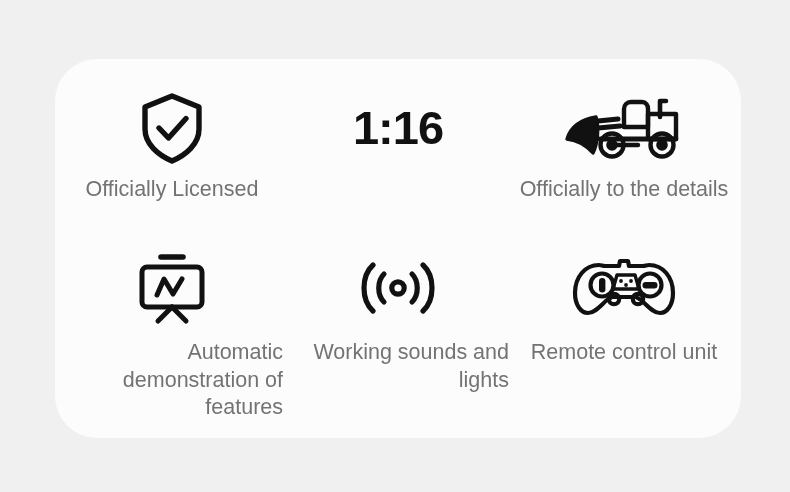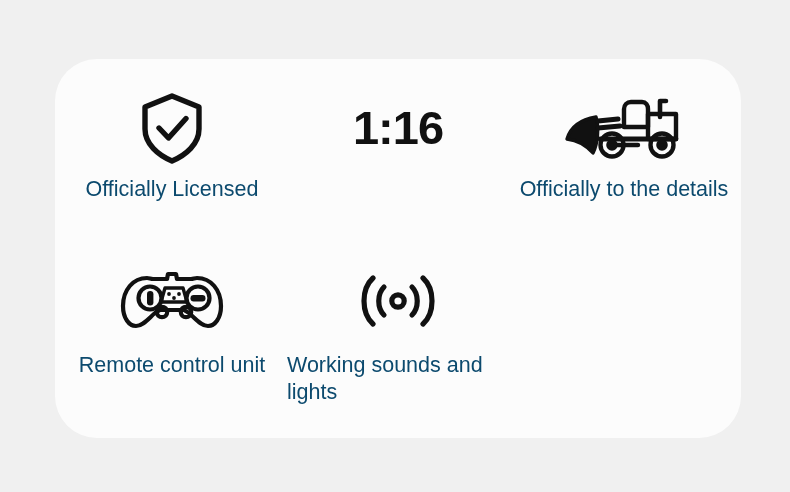"Officially Licensed" .feature-label { color: #0c4a6e -> #737373; text-align: left -> right }
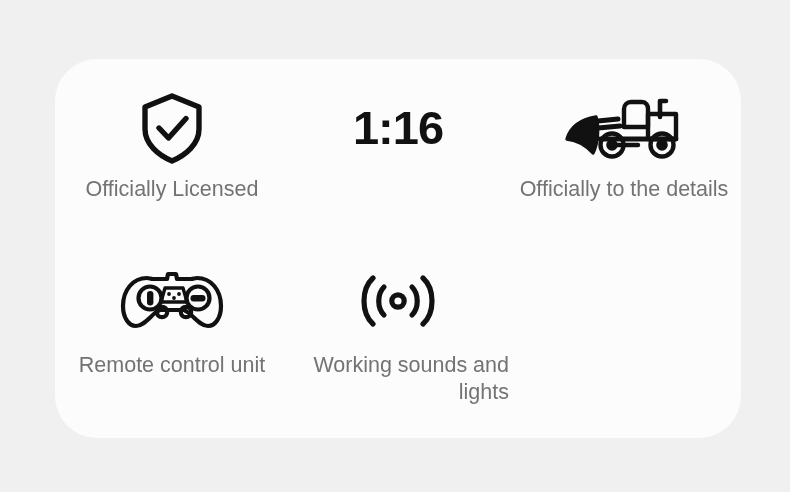"Automatic demonstration of features" div.feature-cell { html: none -> <div> <div> <svg> <path></path> <rect></rect> <path></path> <path></path> <path></path> </svg> </div> <div>Automatic demonstration of features</div> </div> }
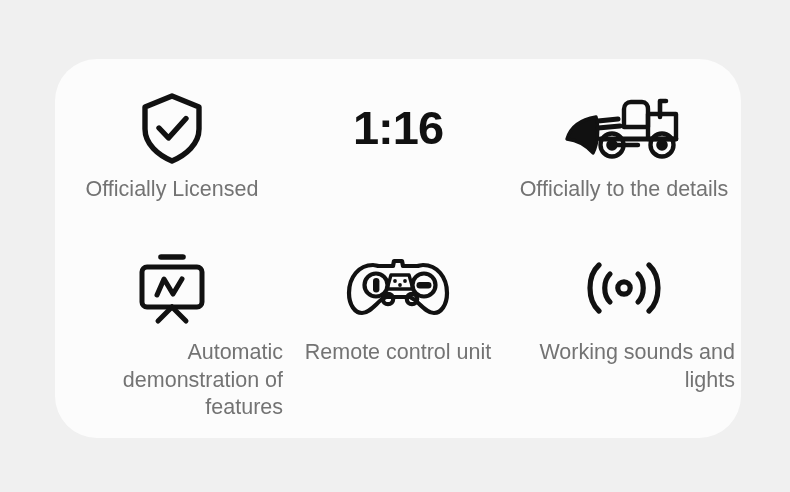"Remote control unit" div.feature-cell { order: before "Working sounds and lights" -> after "Working sounds and lights" }
